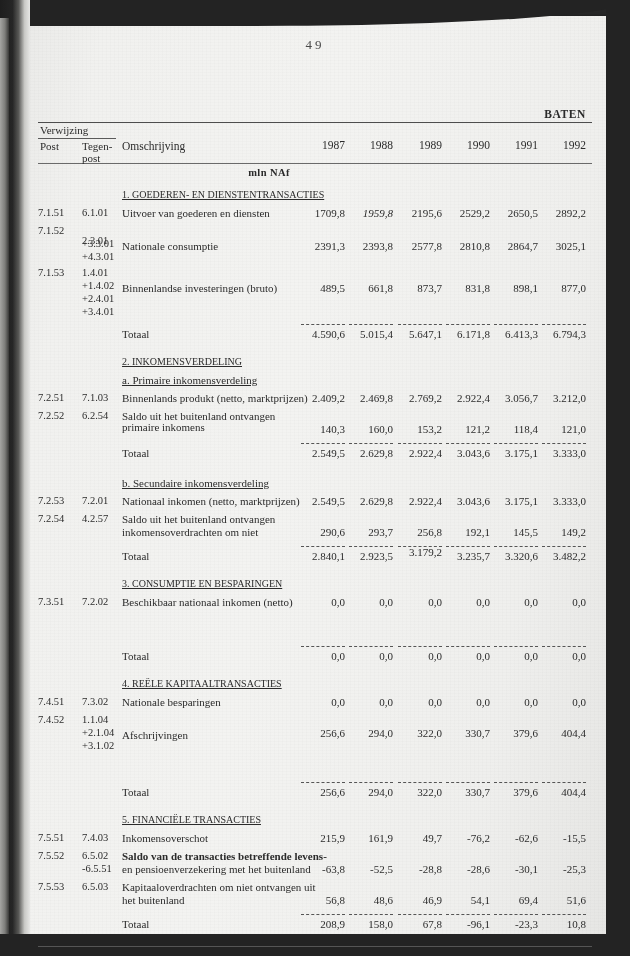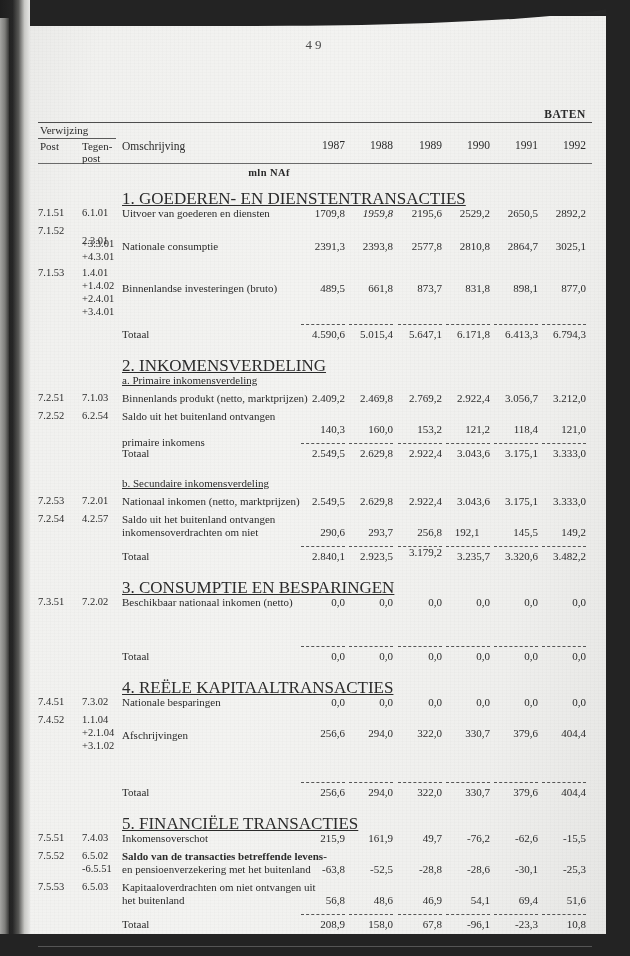"1. GOEDEREN- EN DIENSTENTRANSACTIES" .sect { font-size: 17px -> 10px }
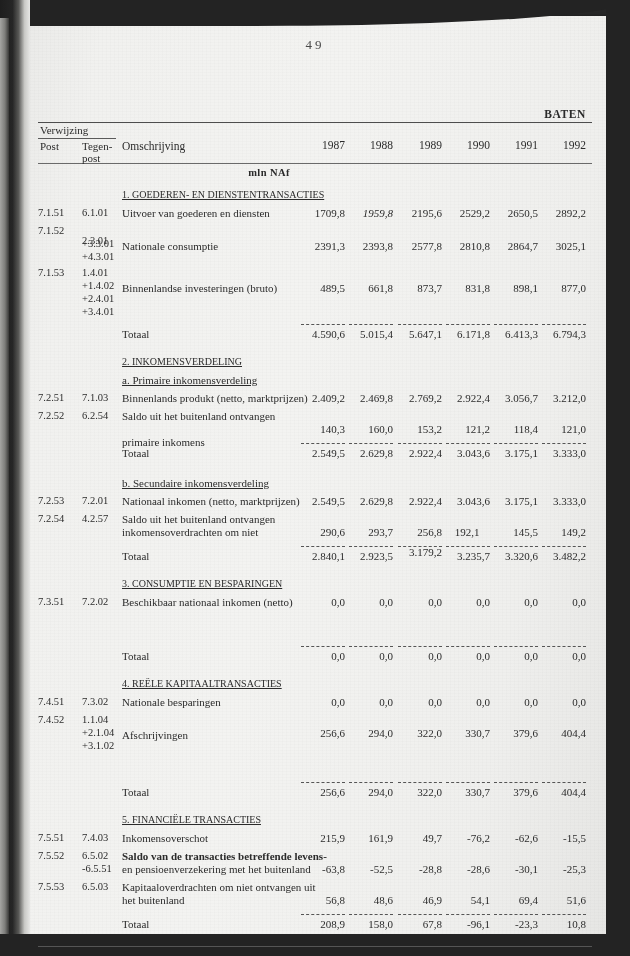"primaire inkomens" div.desc { top: 257px -> 242px }
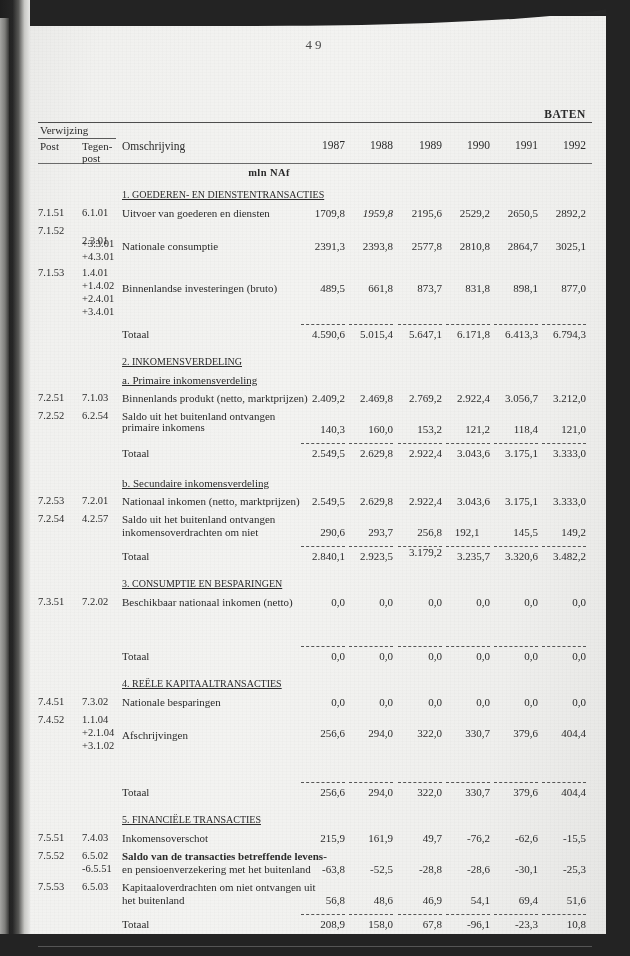"192,1" div.num { text-align: center -> none }
